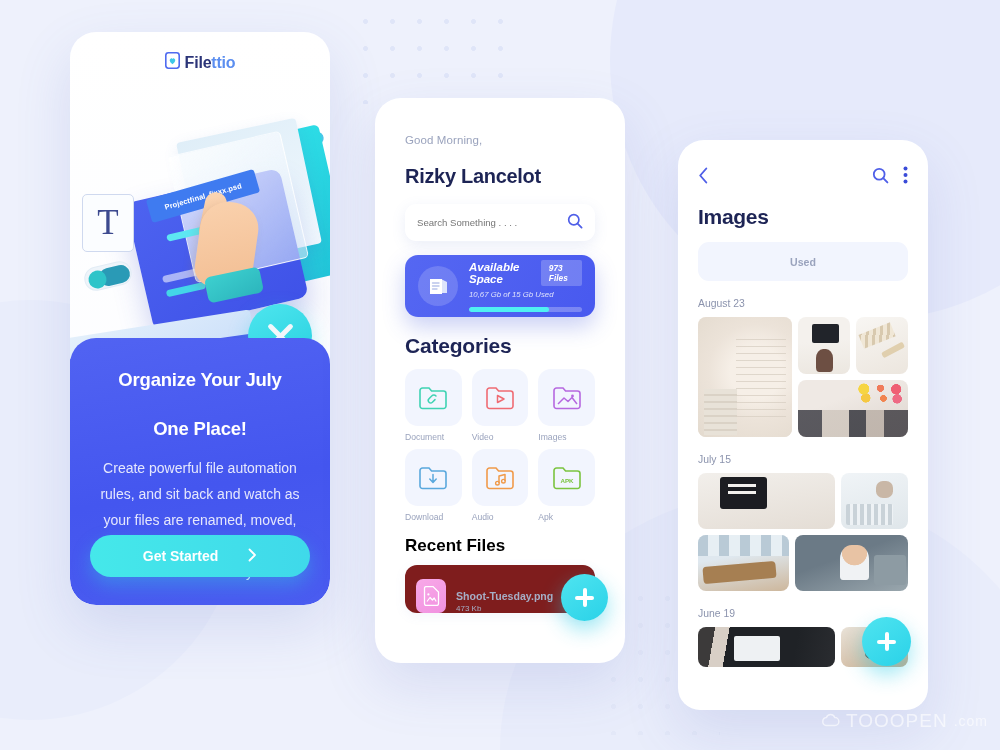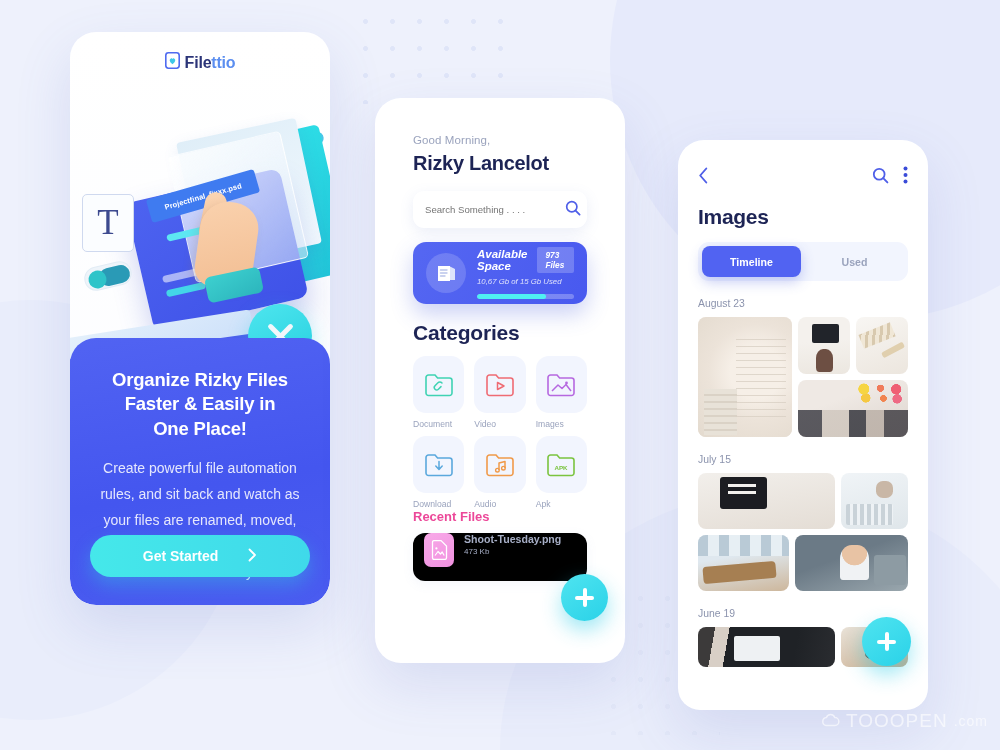"Good Morning," .p2-pad { padding: 36px 38px 0 -> 36px 30px 0 }
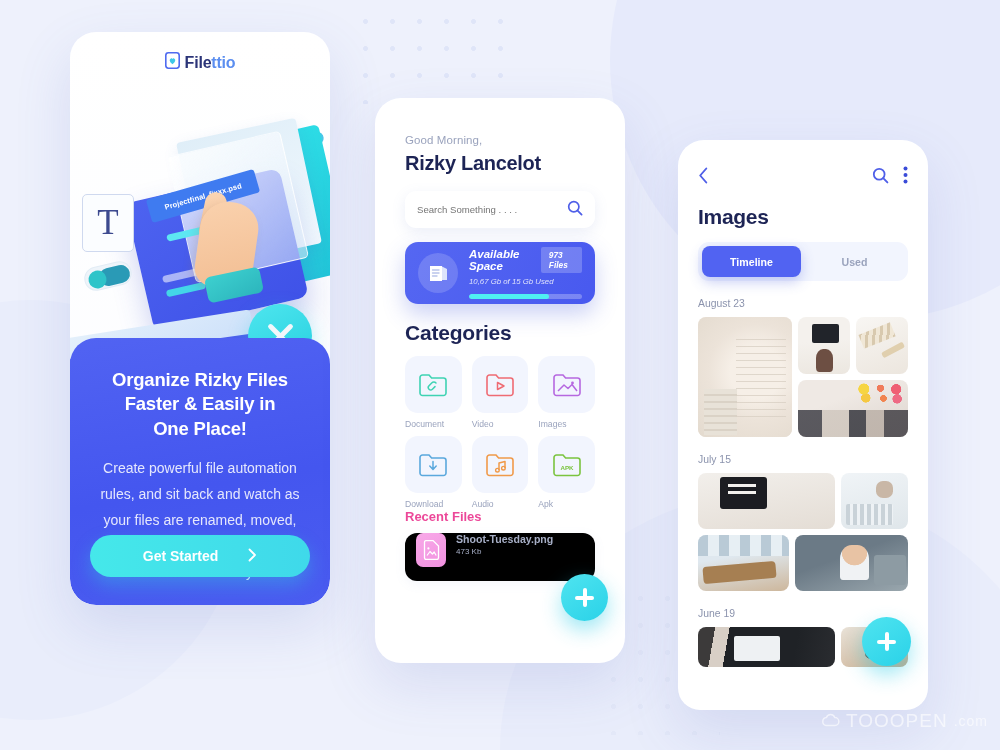"Rizky Lancelot" .greet-lg { margin-top: 6px -> 19px }
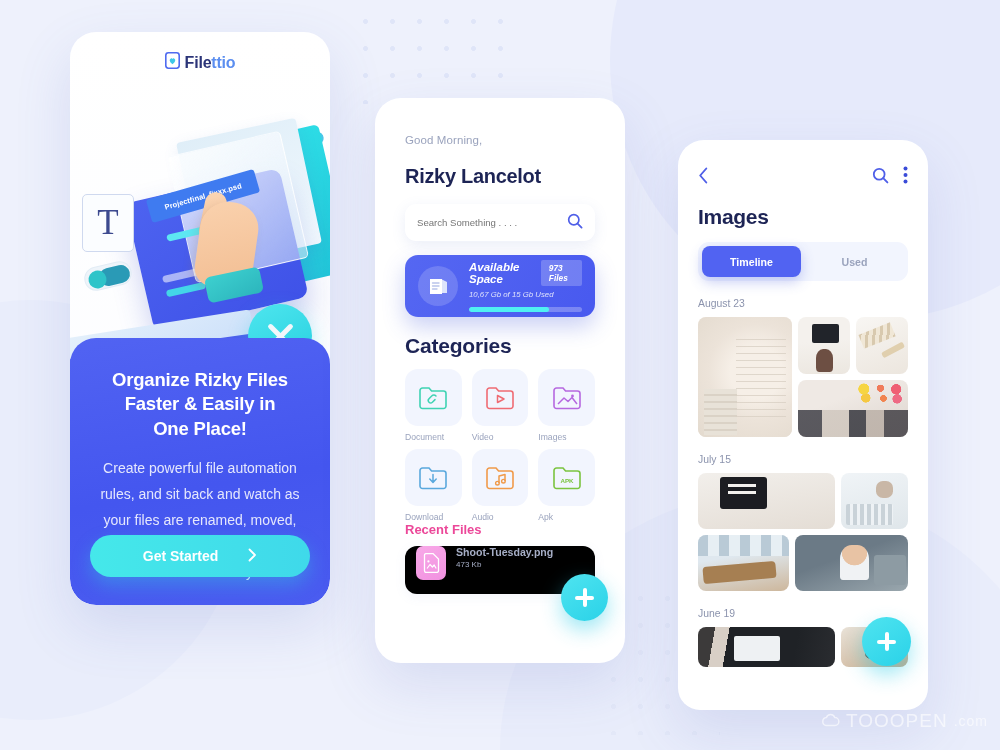"Timeline" button.tab { html: <button>Timeline</button> -> none }
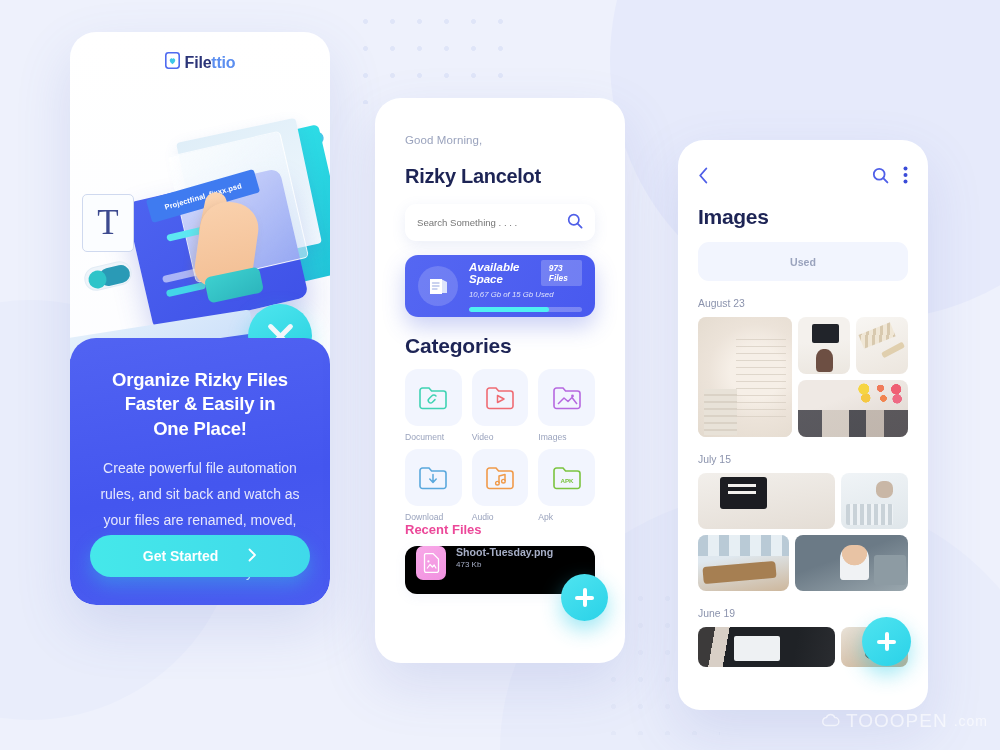"Organize Rizky Files" span { text: Rizky Files -> Your July }
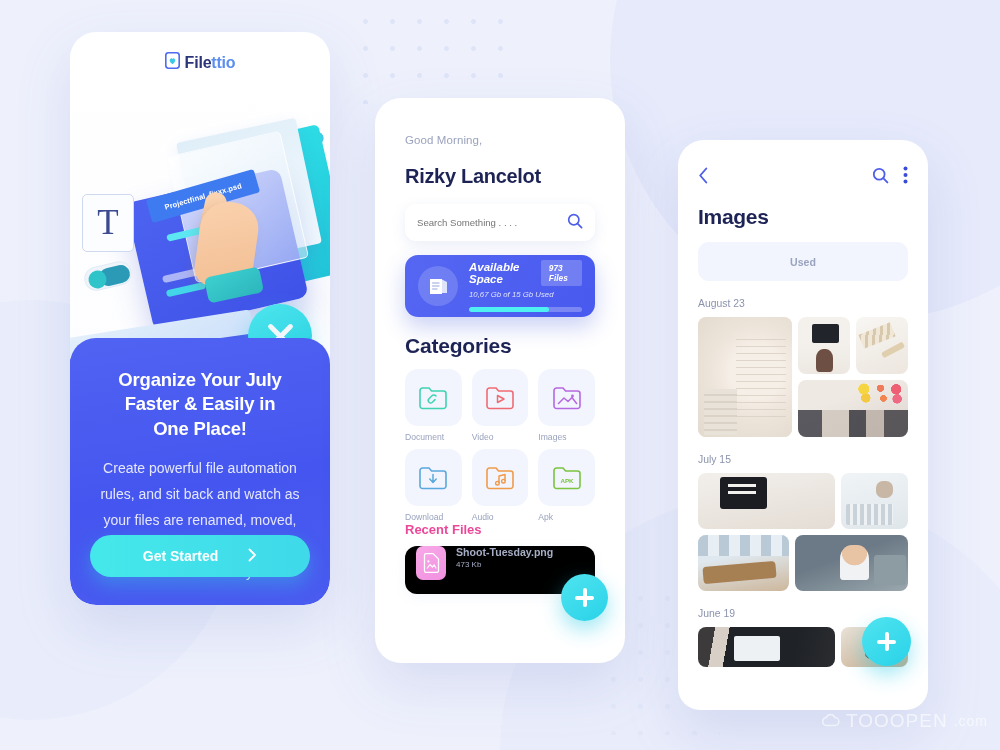"Faster & Easily in" span { html: <span>Faster &amp; Easily in</span> -> none }
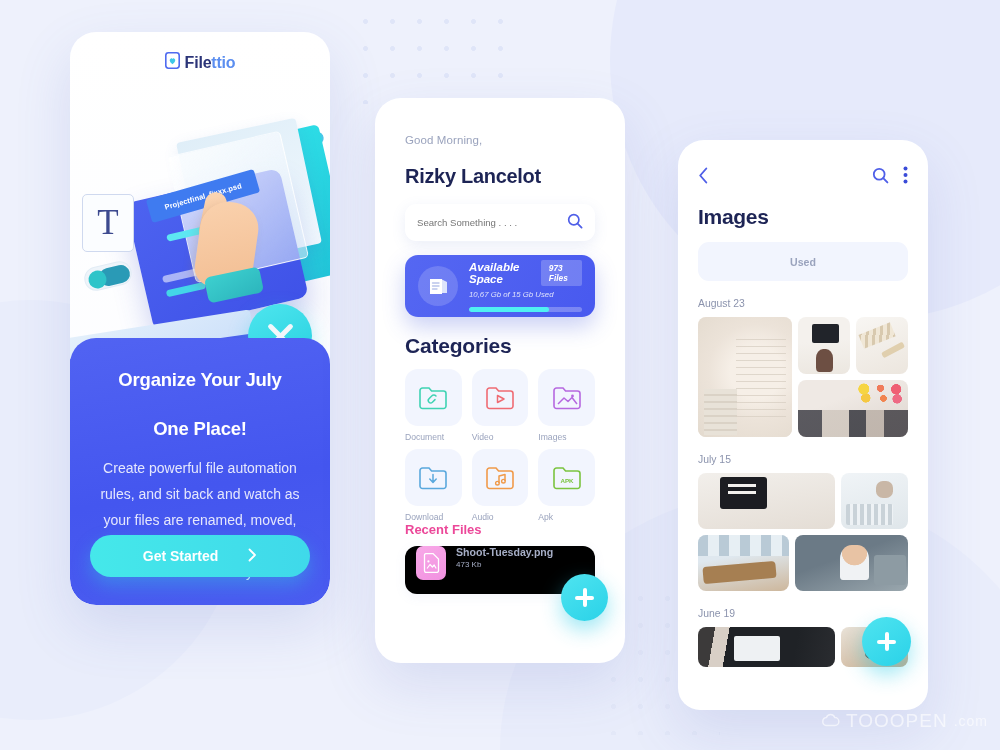"Recent Files" .recent-title { color: #ec4899 -> #000000; font-size: 13px -> 17px; margin-top: none -> 14px }
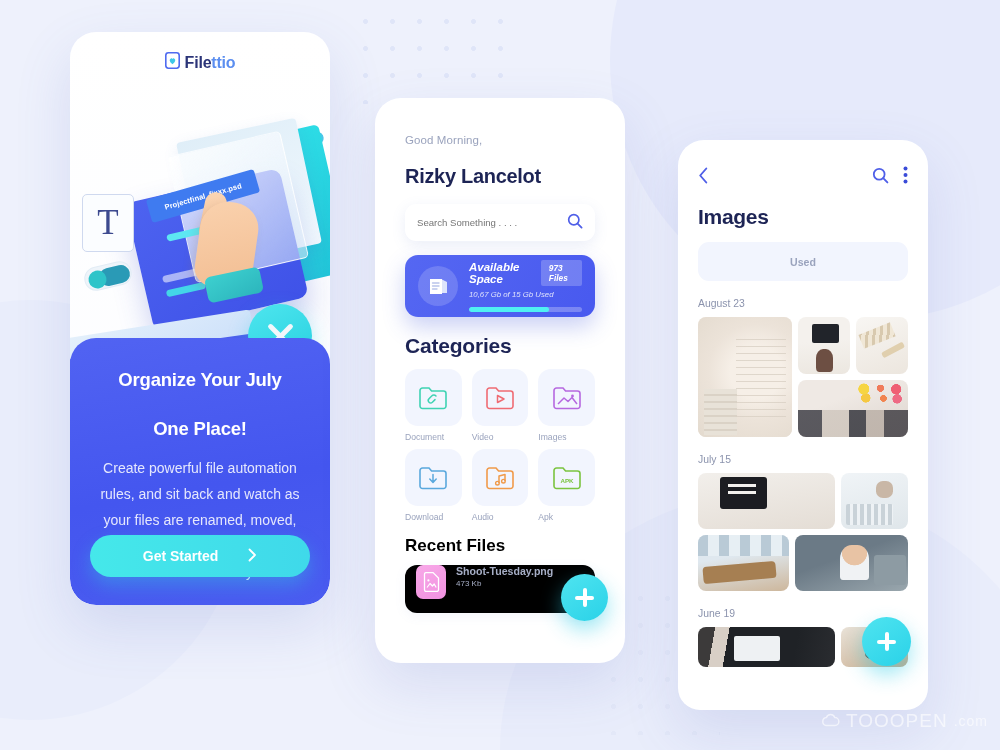"Shoot-Tuesday.png" .file-row { align-items: flex-start -> flex-end; background: #000000 -> #7f1d1d }
